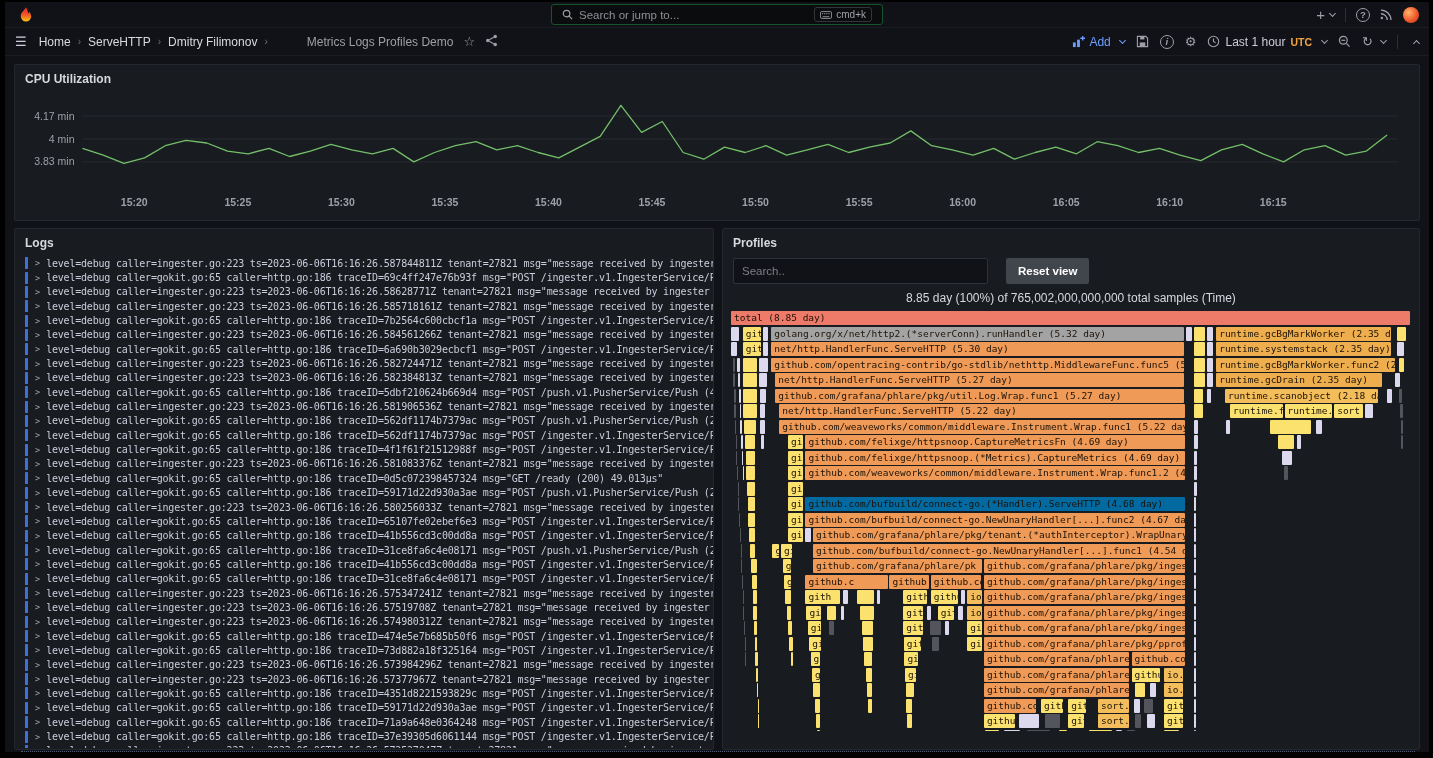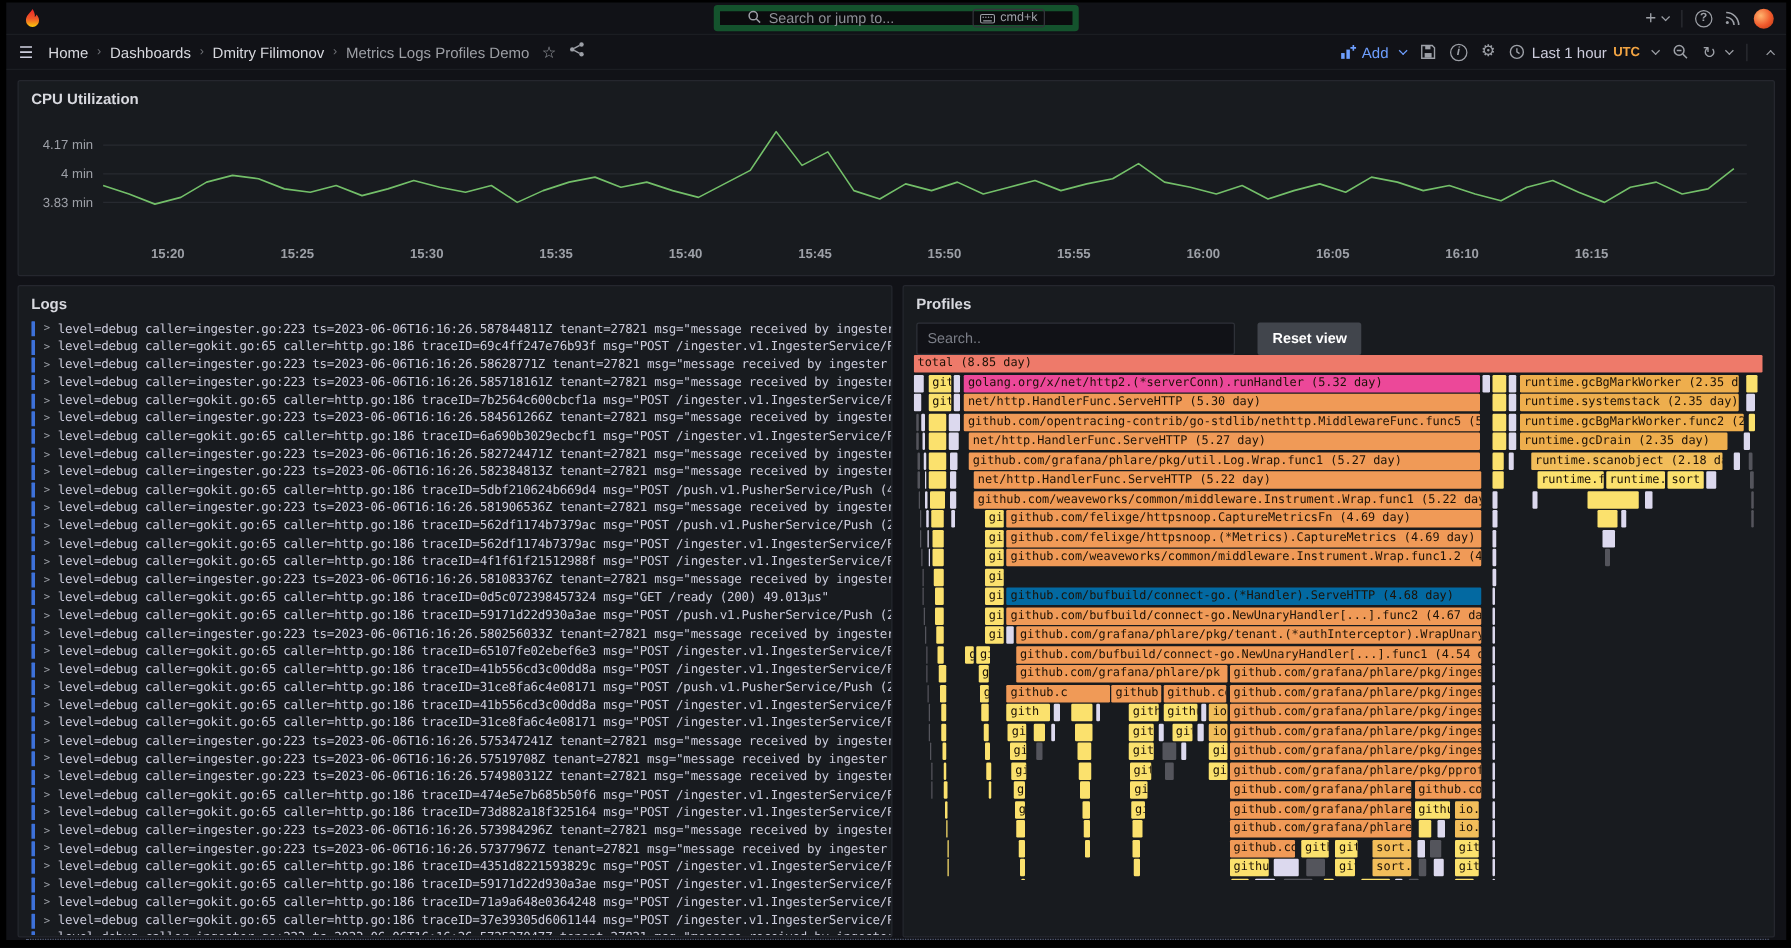"Search or jump to..." .searchbox { border: 5px solid #14532d -> 1px solid #14532d; padding: 0 22px -> 0 10px; width: 292px -> 332px }
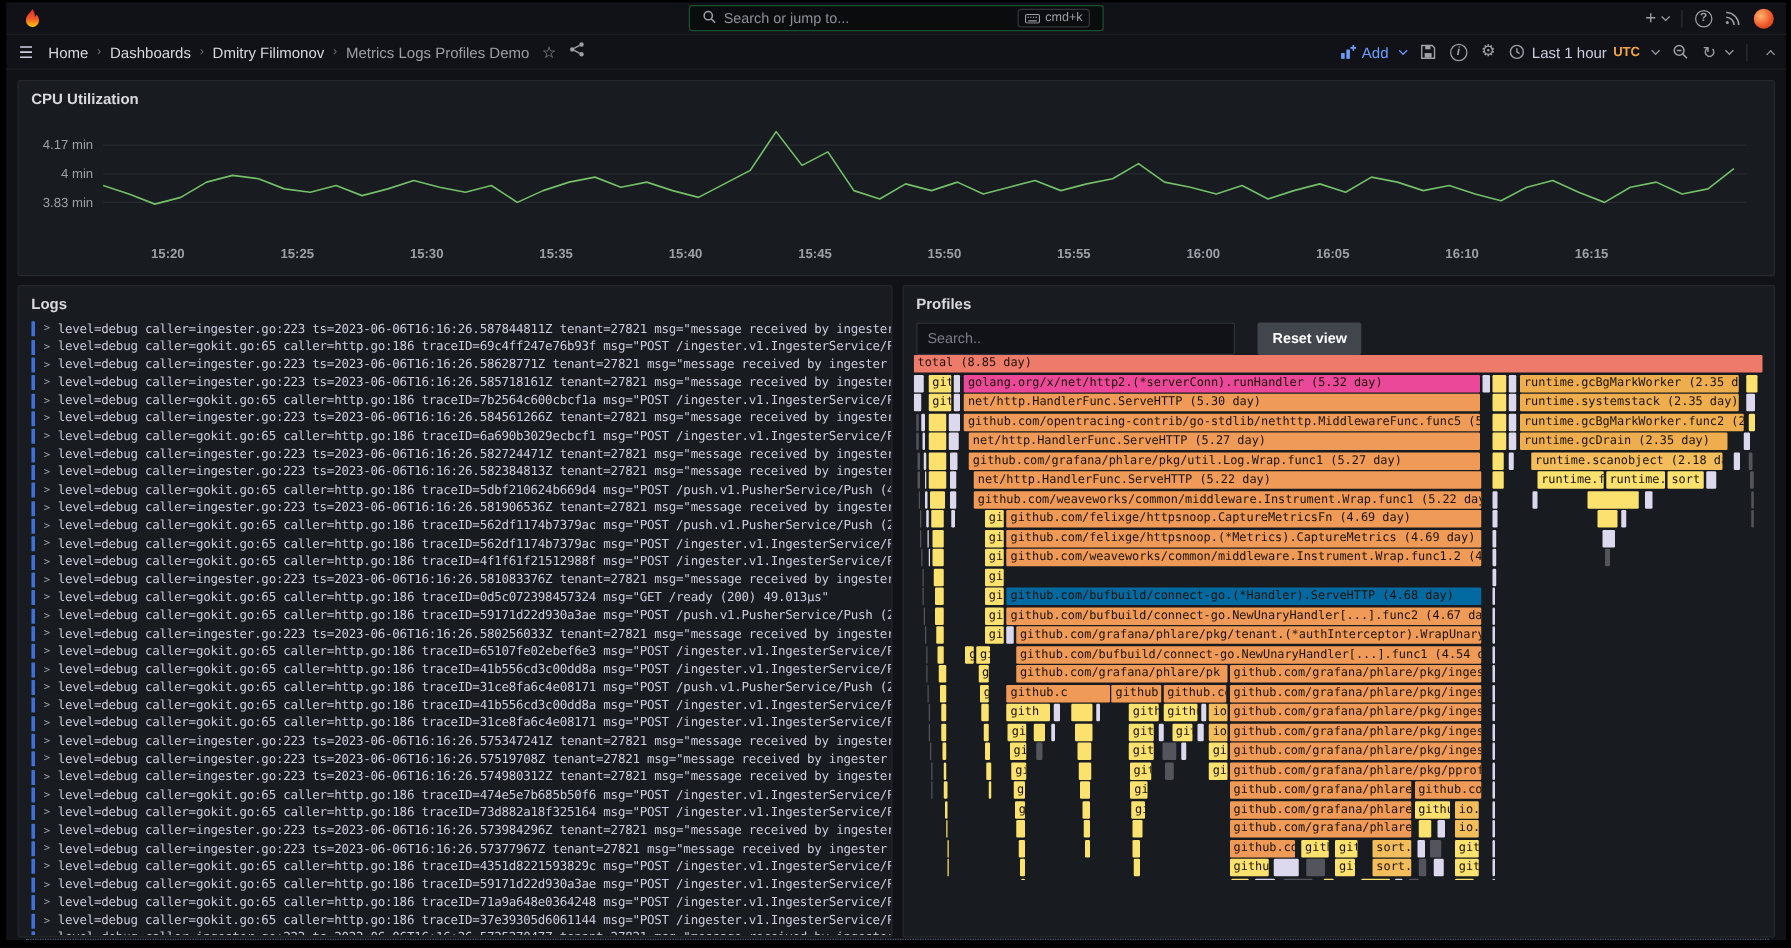"Dashboards" span.bc-item { text: Dashboards -> ServeHTTP }
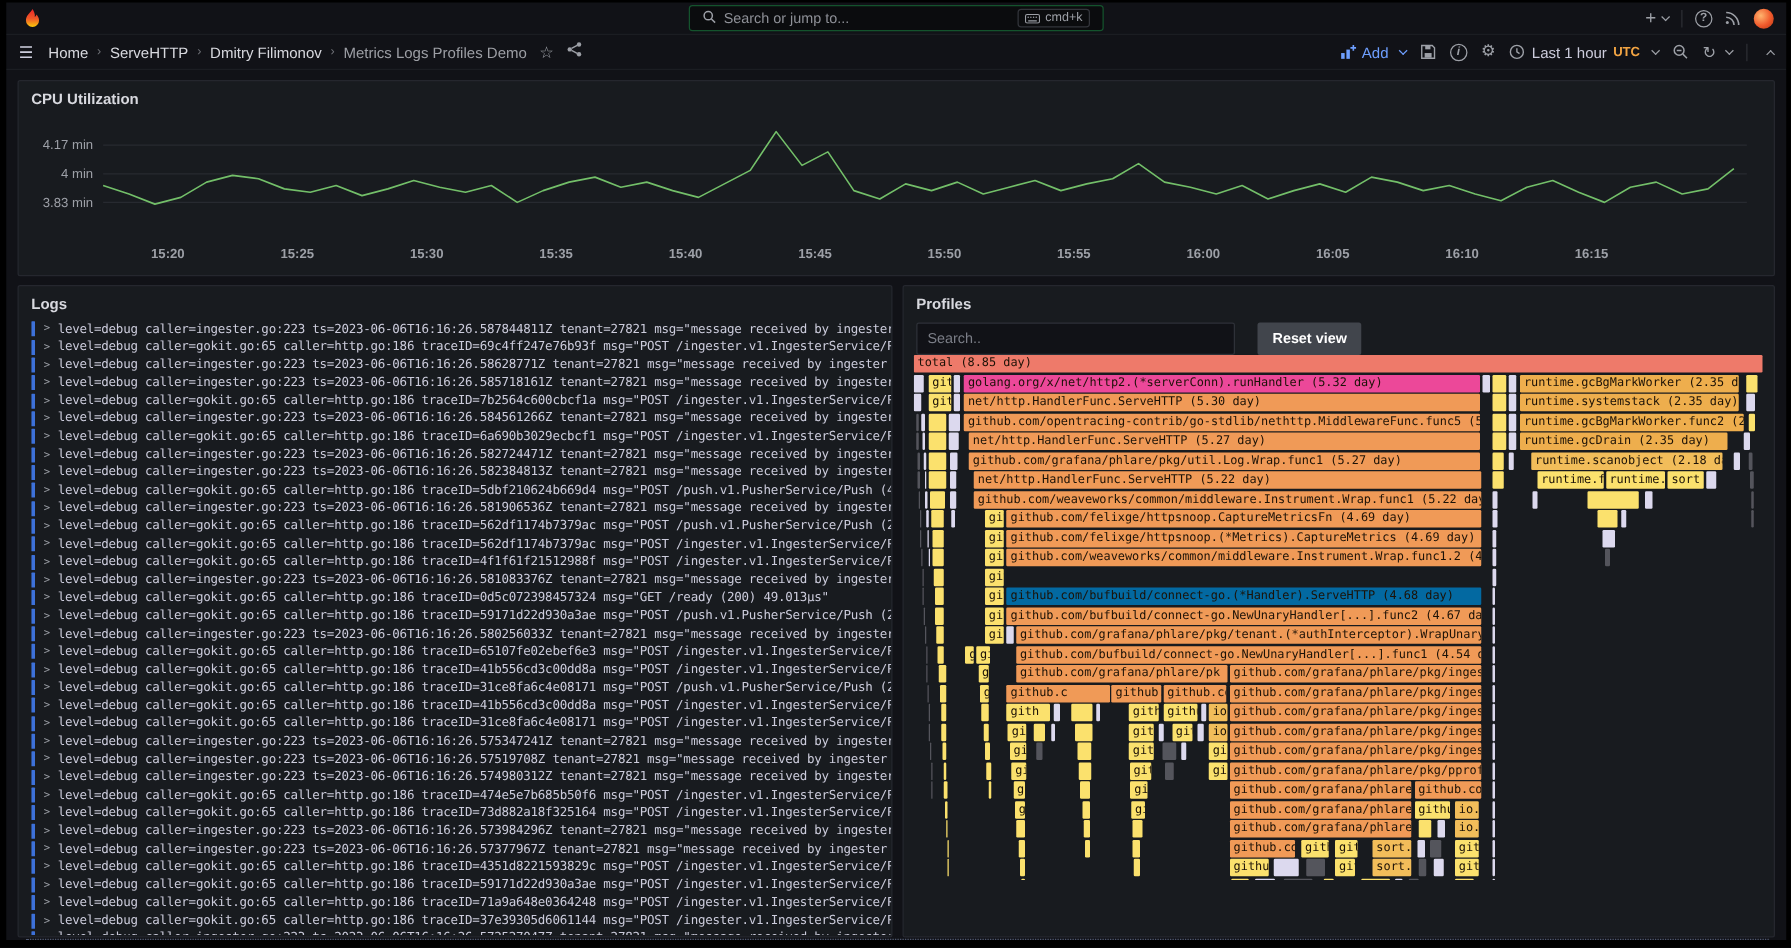"Metrics Logs Profiles Demo" .breadcrumb .bc-item.current { margin-left: none -> 32px }
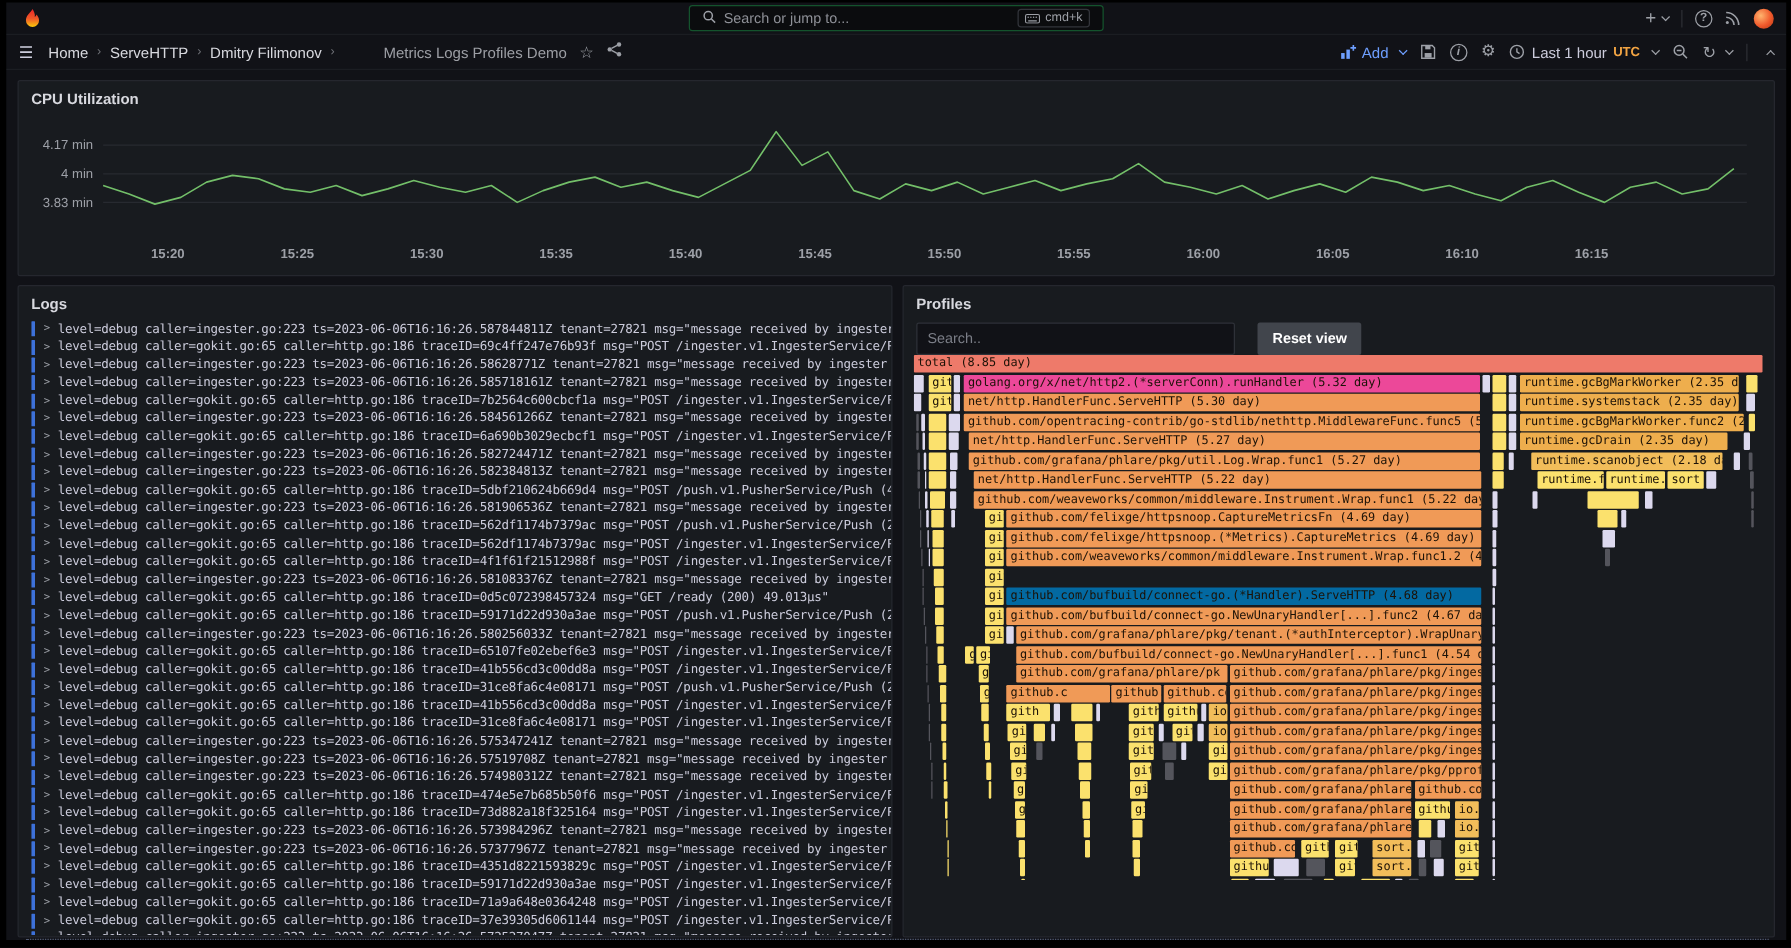"8.85 day (100%) of 765,002,000,000,000" div.psummary { html: none -> <div>8.85 day (100%) of 765,002,000,000,000 total samples (Time)</div> }
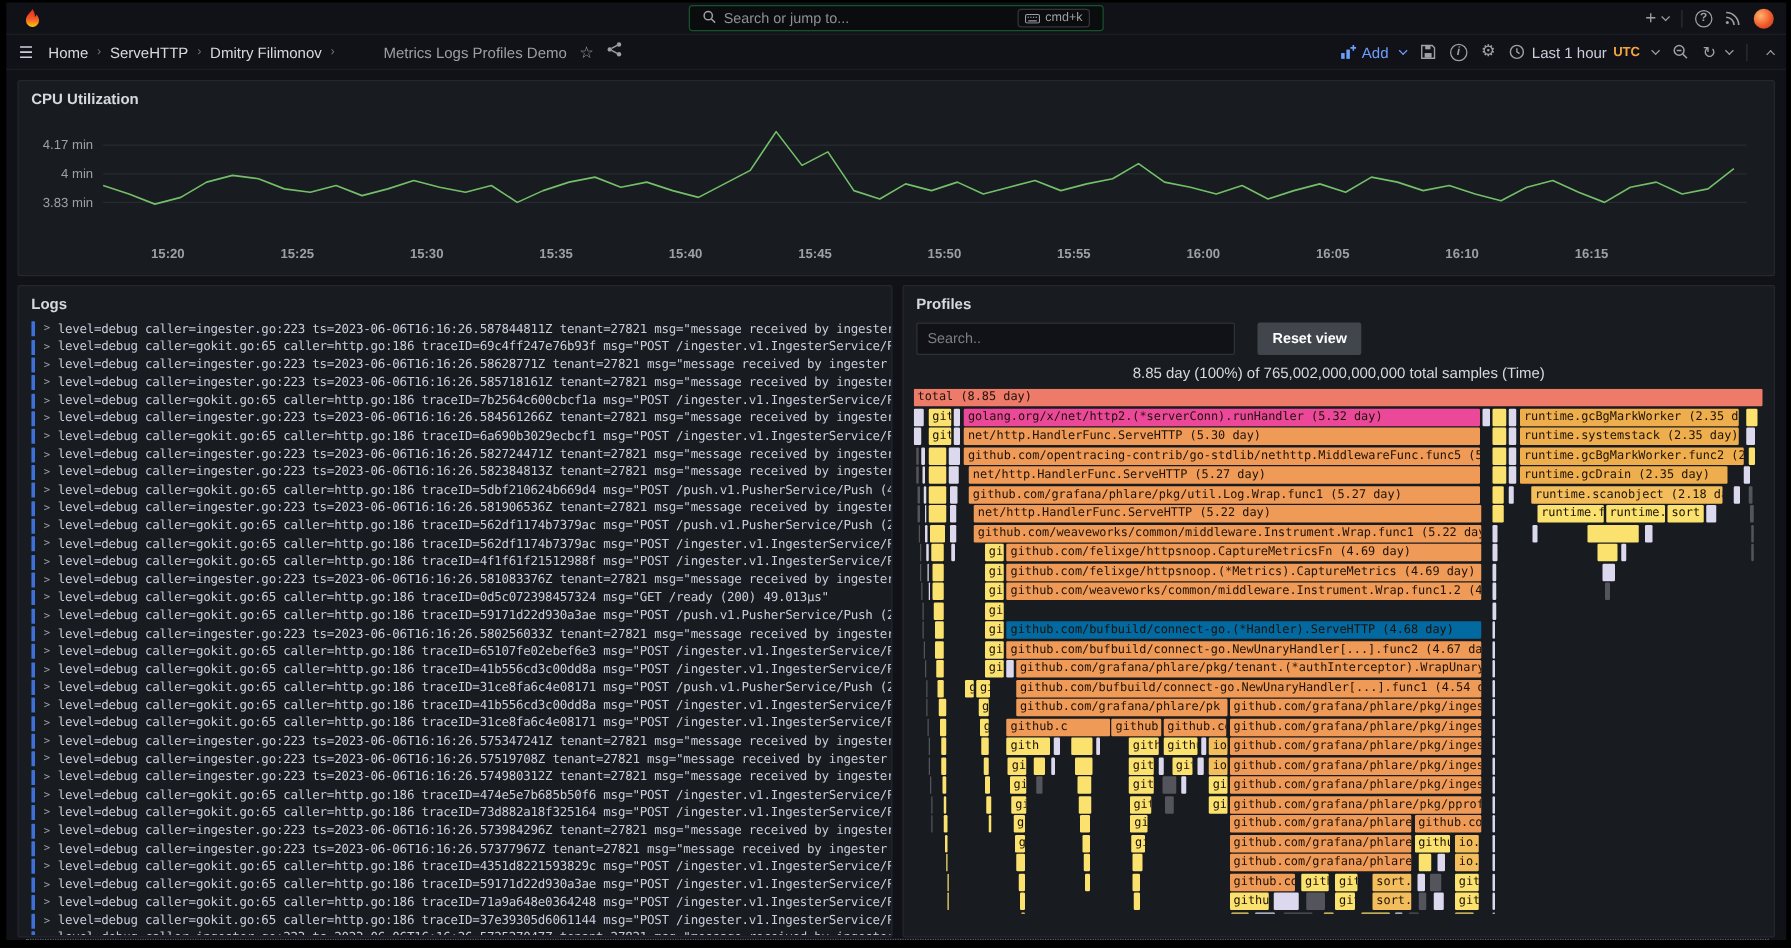"golang.org/x/net/http2.(*serverConn).run" div.fblock { background: #ec4899 -> #a3a3a3 }
